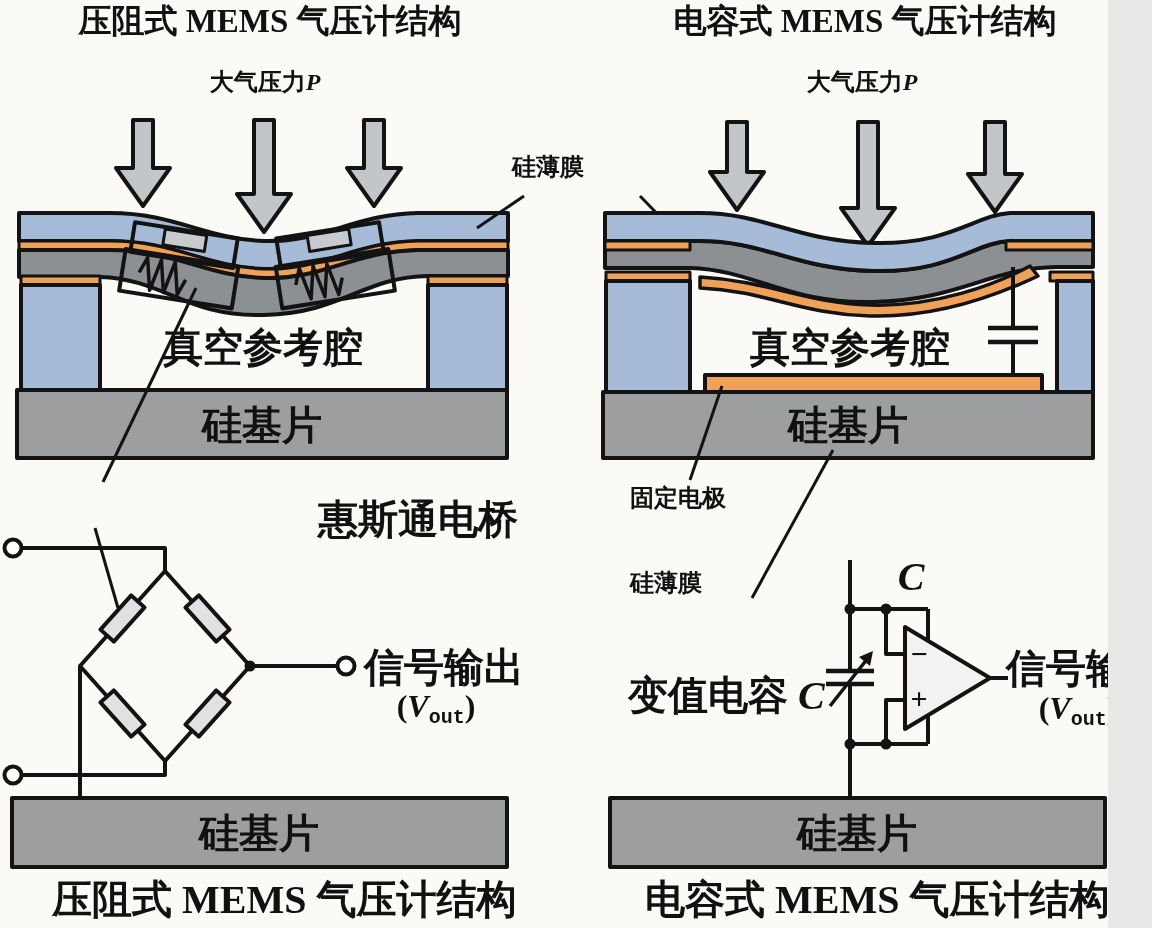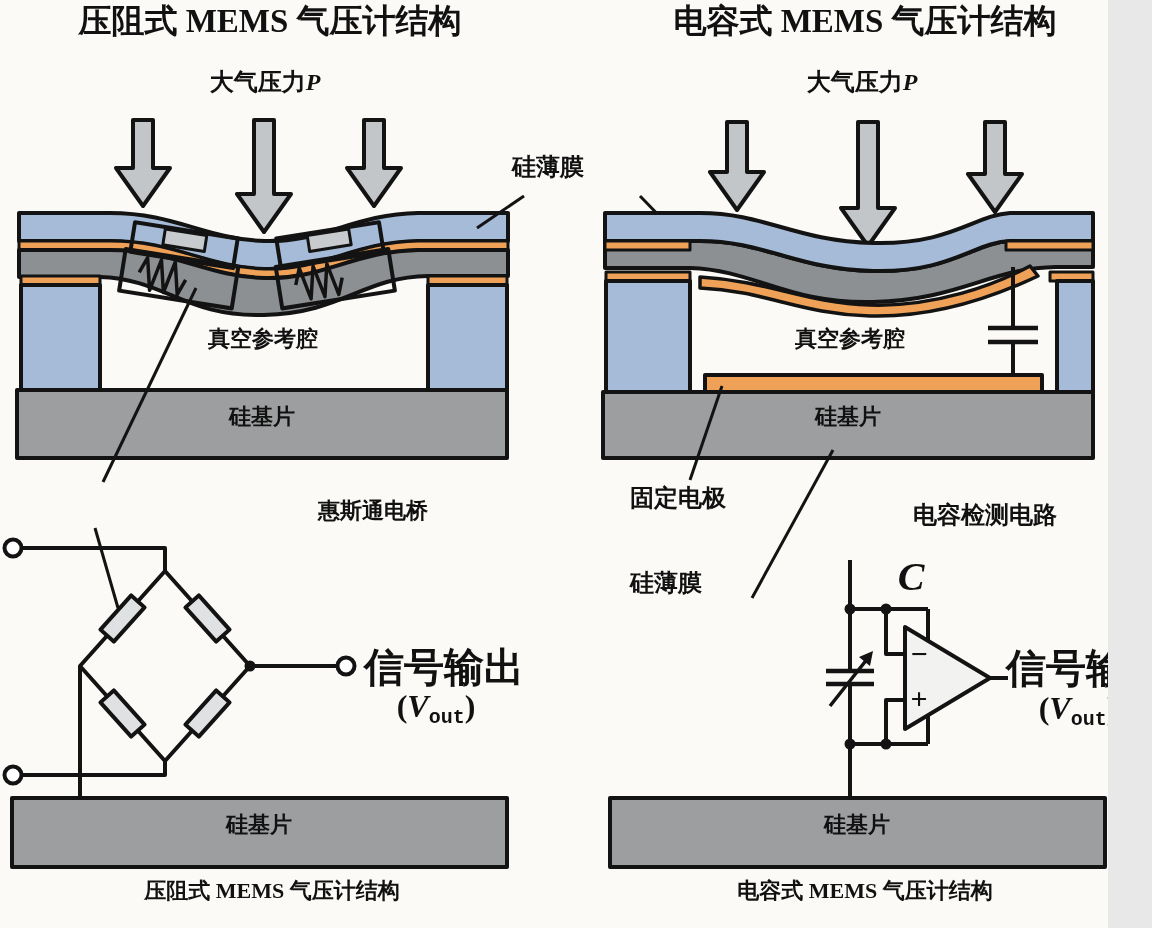"真空参考腔" .fs34 { font-size: 22px -> 40px }
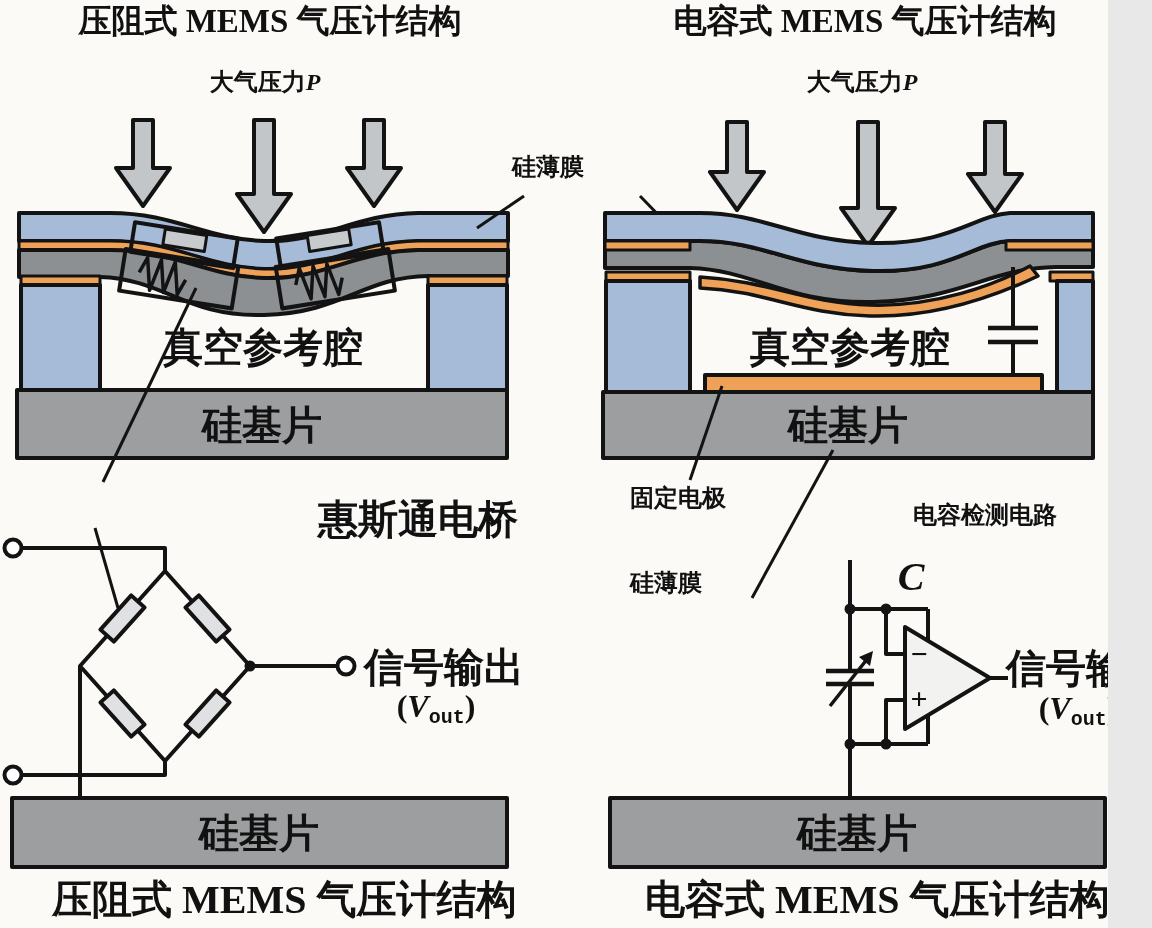"电容检测电路" div.lbl { html: <div>电容检测电路</div> -> none }
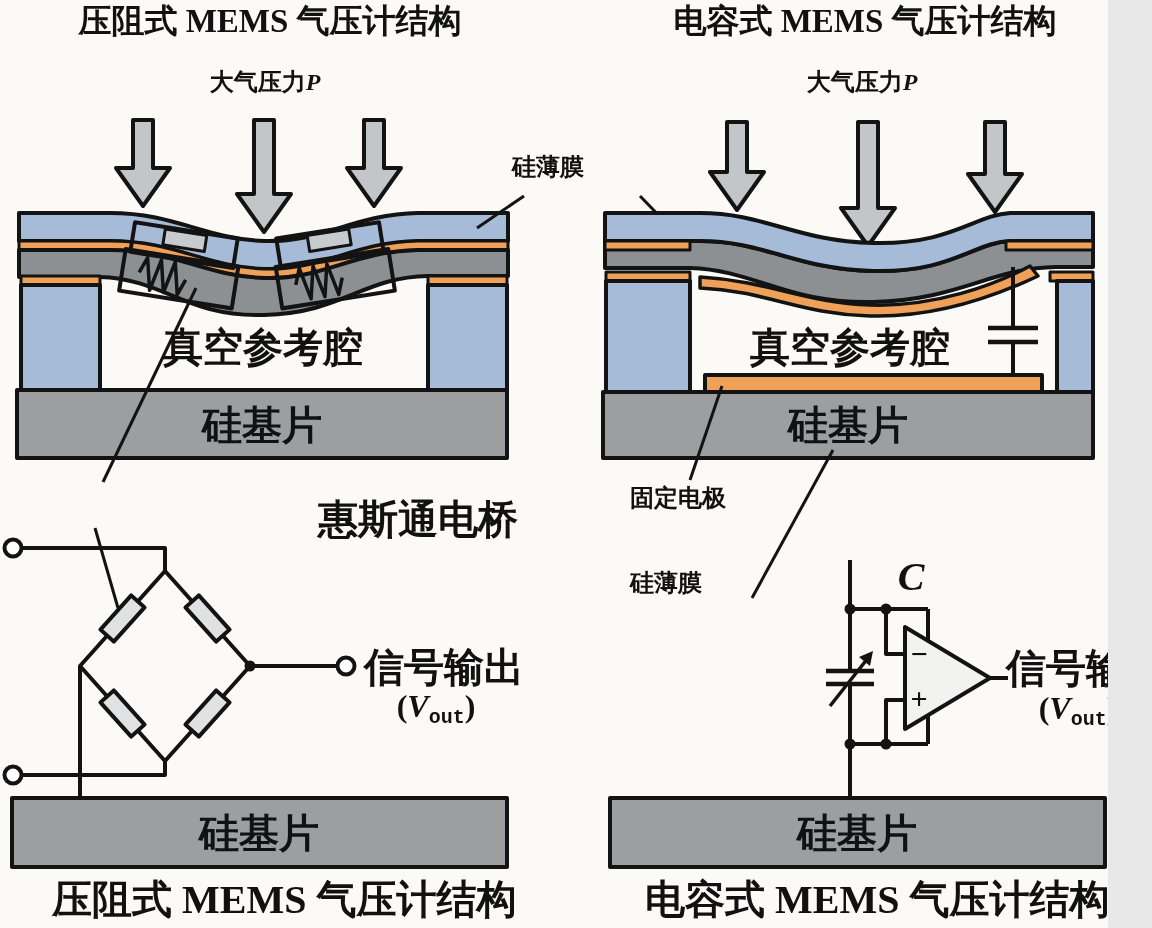"变值电容 C" div.lbl { html: none -> <div><span>变值电容</span> <span>C</span></div> }
